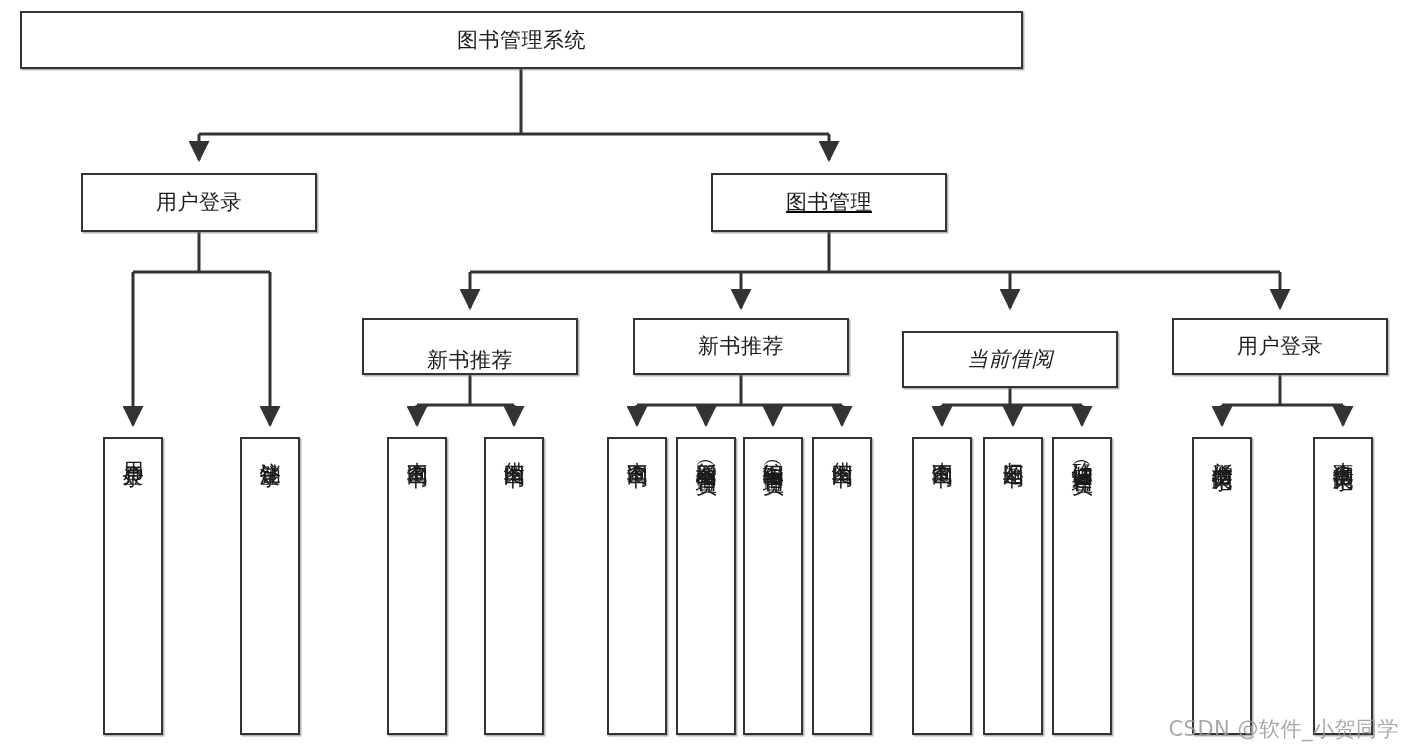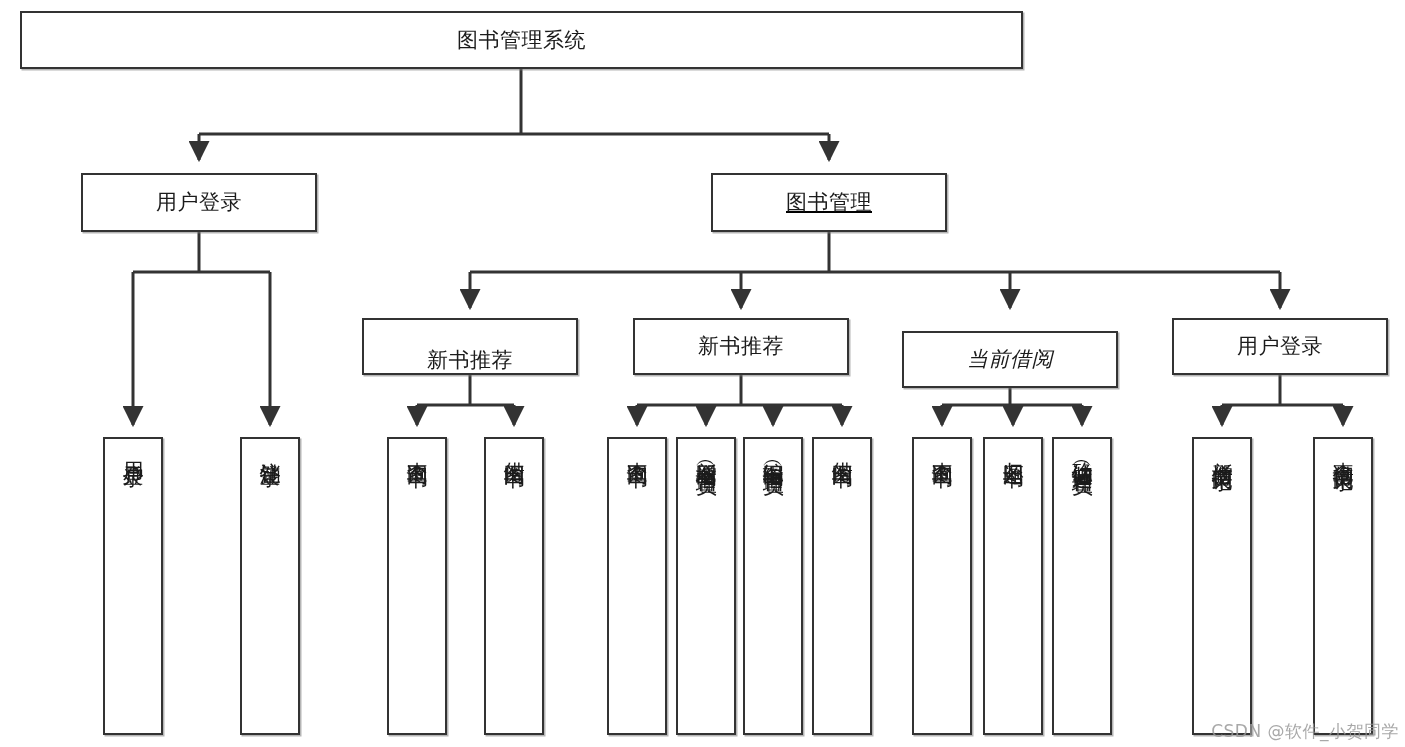"CSDN @软件_小贺同学" .watermark { font-size: 17px -> 21px }
